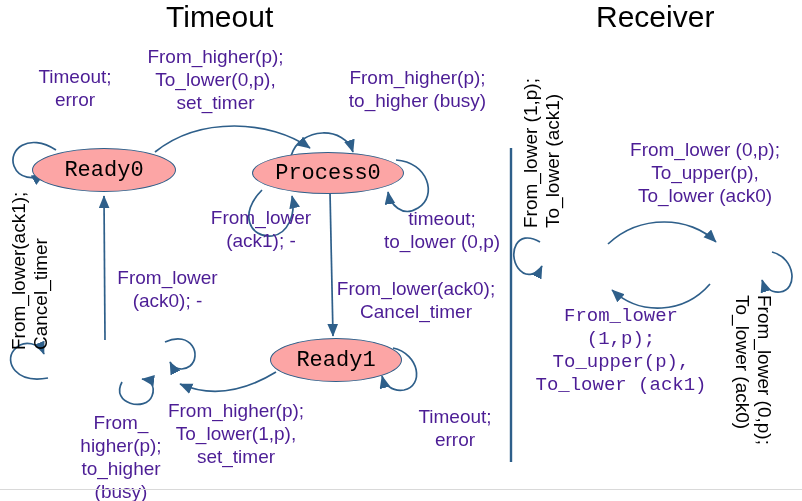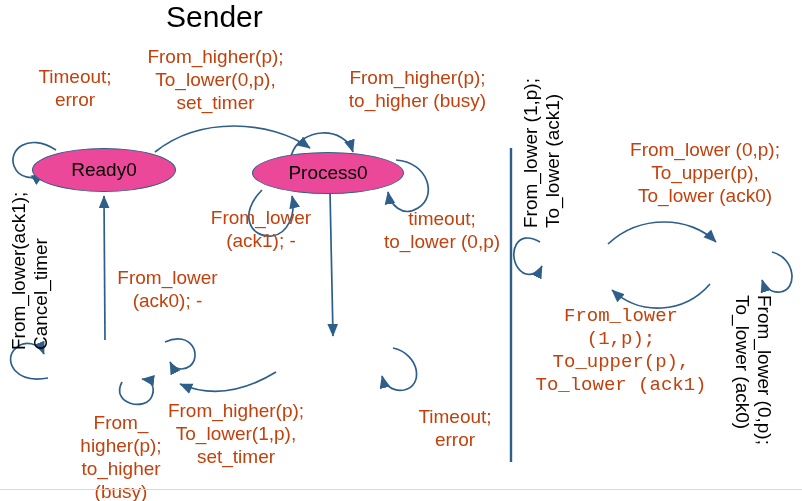"Sender" div.title { text: Sender -> Timeout }
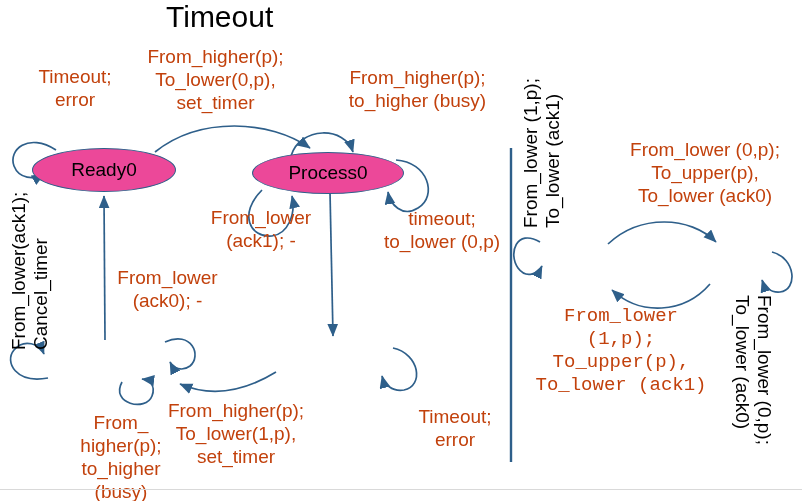"Receiver" div.title { html: none -> <div>Receiver</div> }
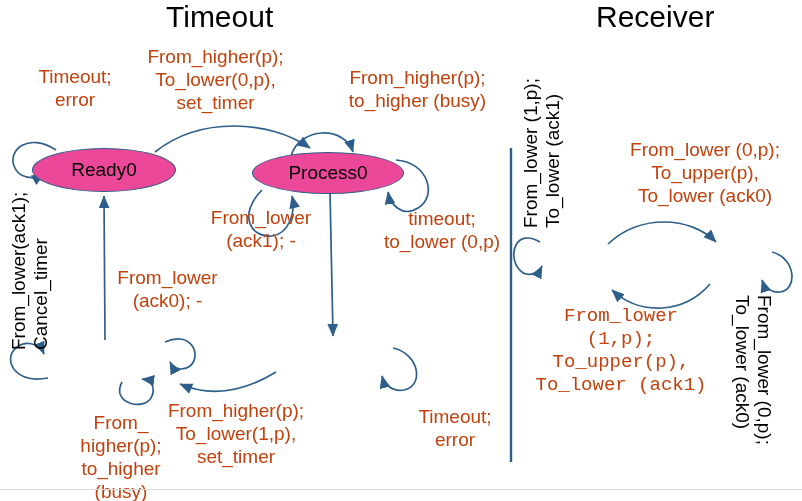"From_higher(p);" .lbl { color: #c2410c -> #4c1d95 }
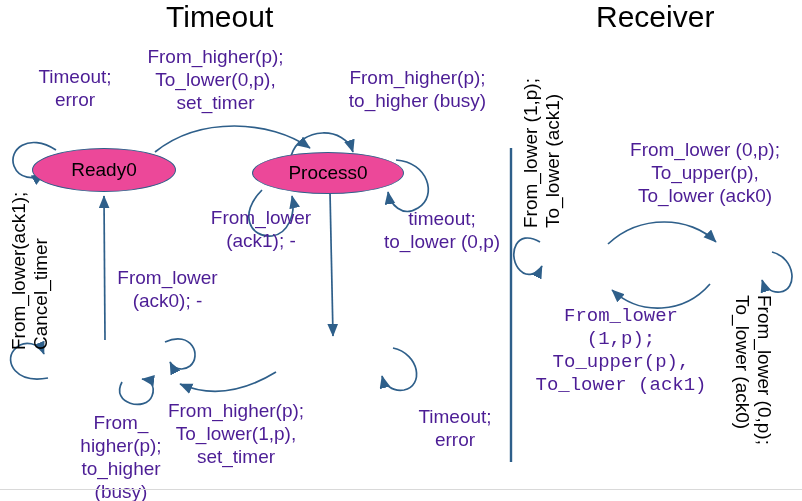"Ready0" .state { background: #ec4899 -> #fca5a5; font-family: none -> Liberation Mono, monospace; font-size: 19px -> 22px }
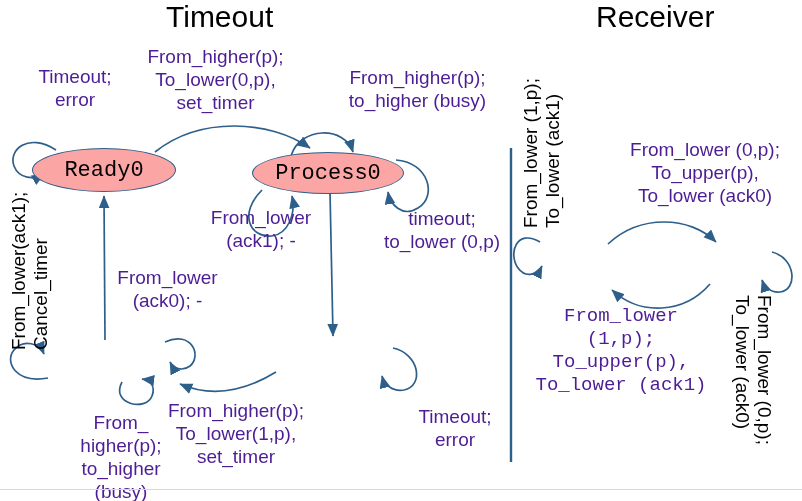"From_lower(ack0);" div.lbl { html: none -> <div>From_lower(ack0); Cancel_timer</div> }
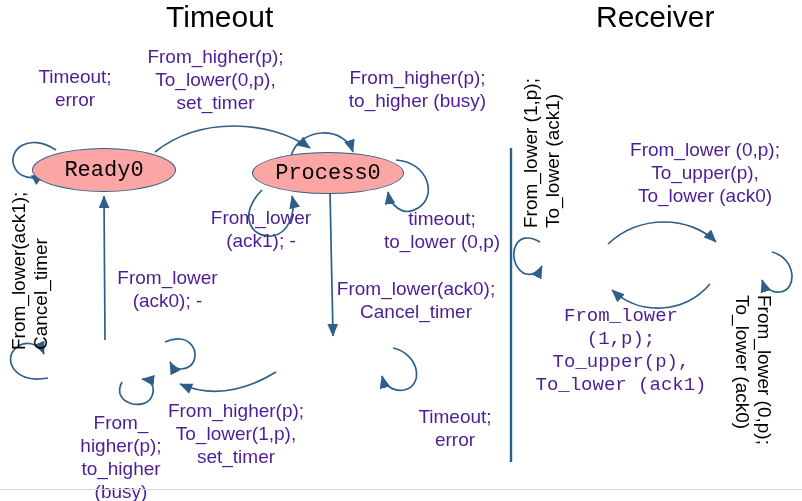"Ready1" div.state { html: none -> <div>Ready1</div> }
